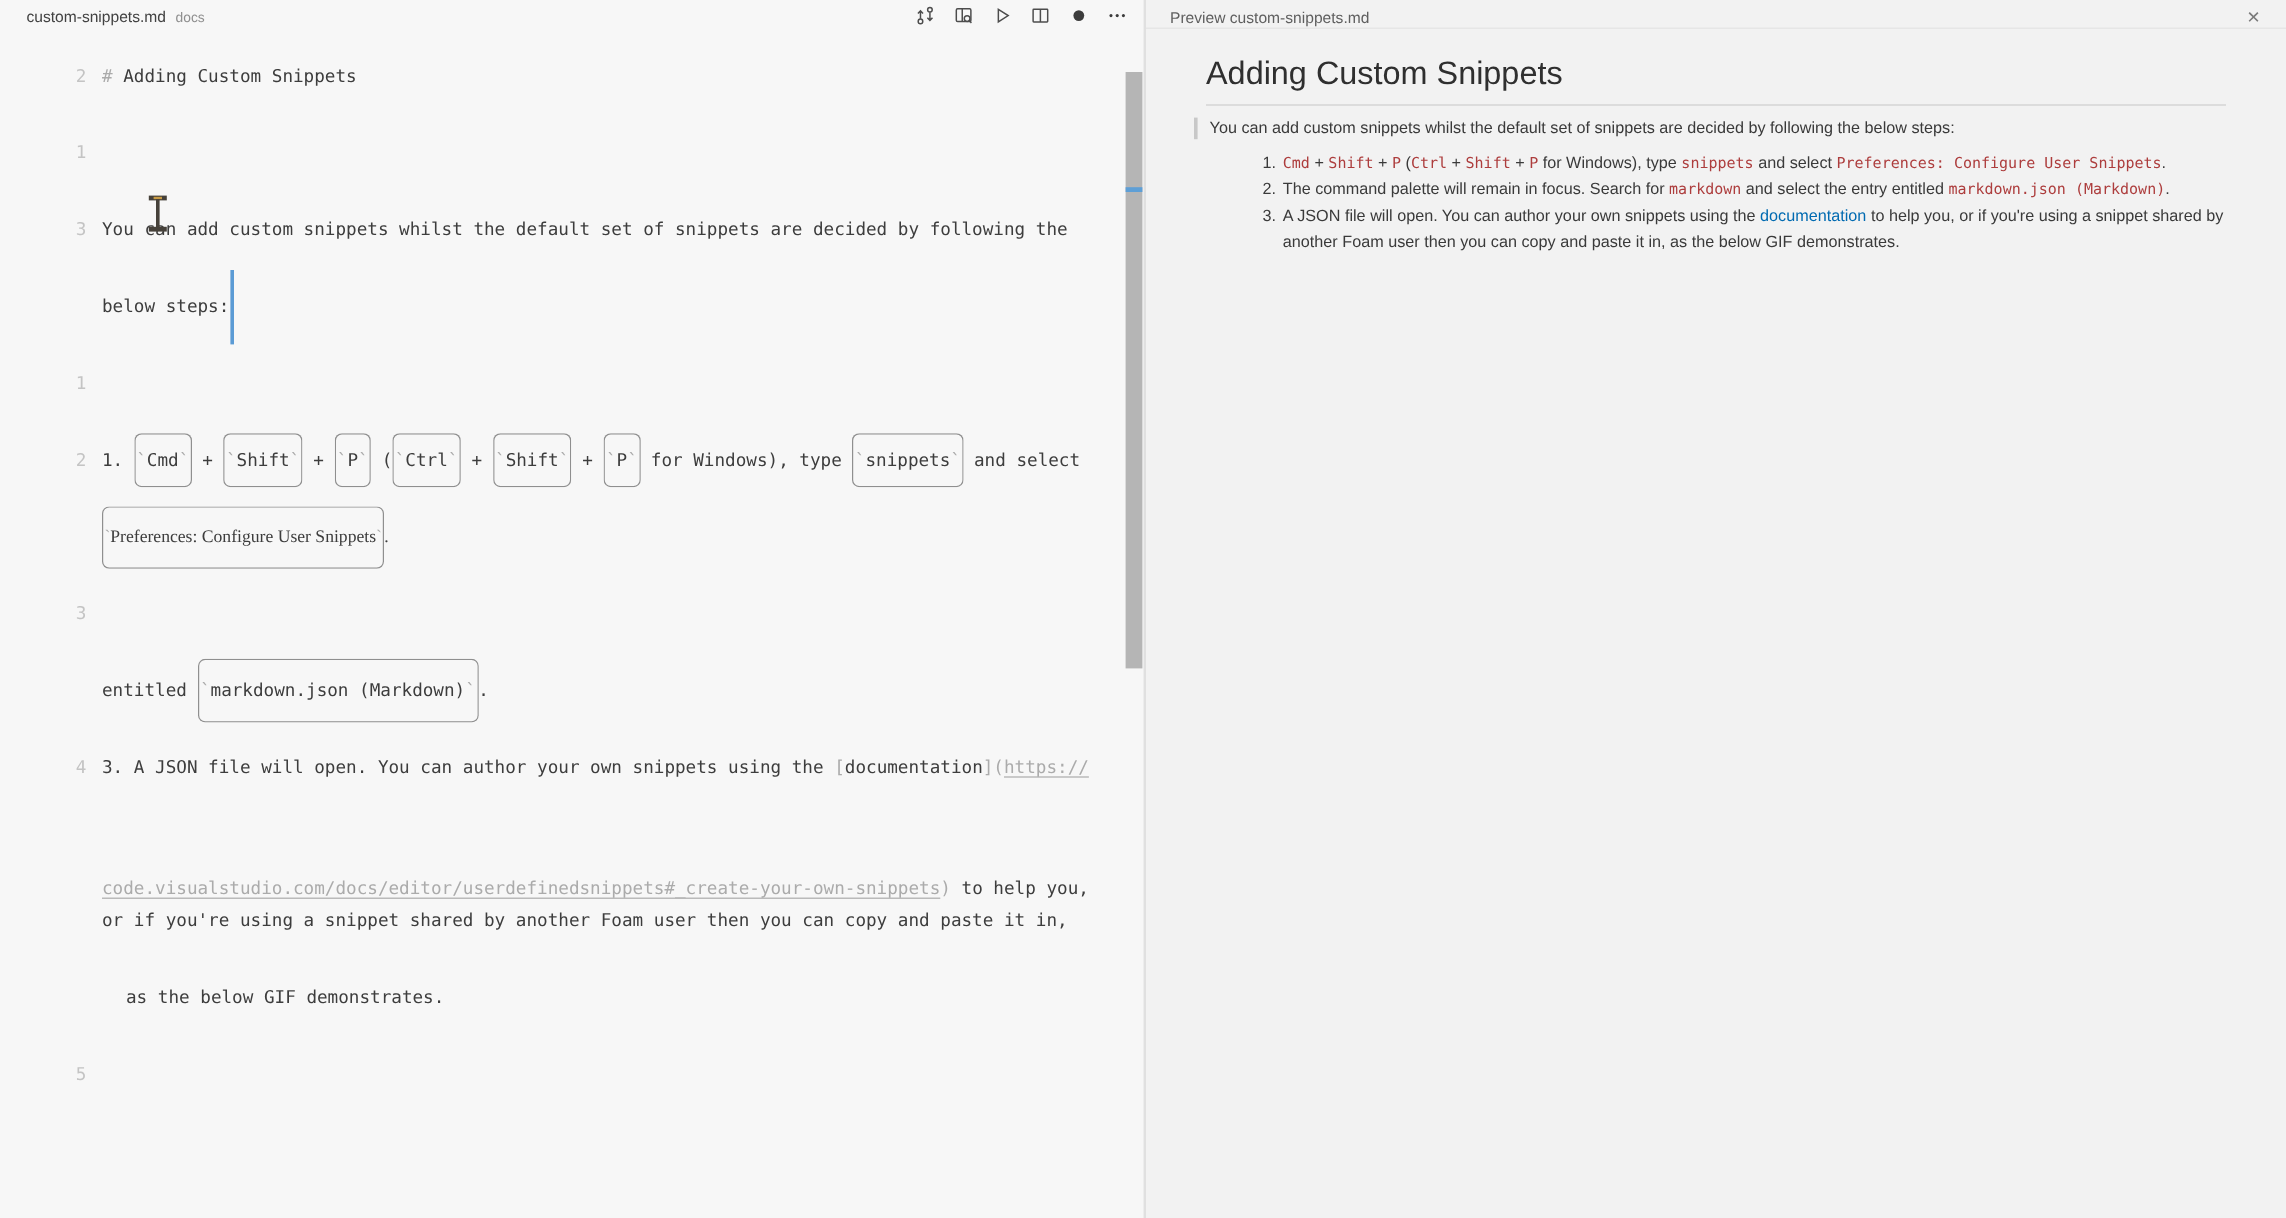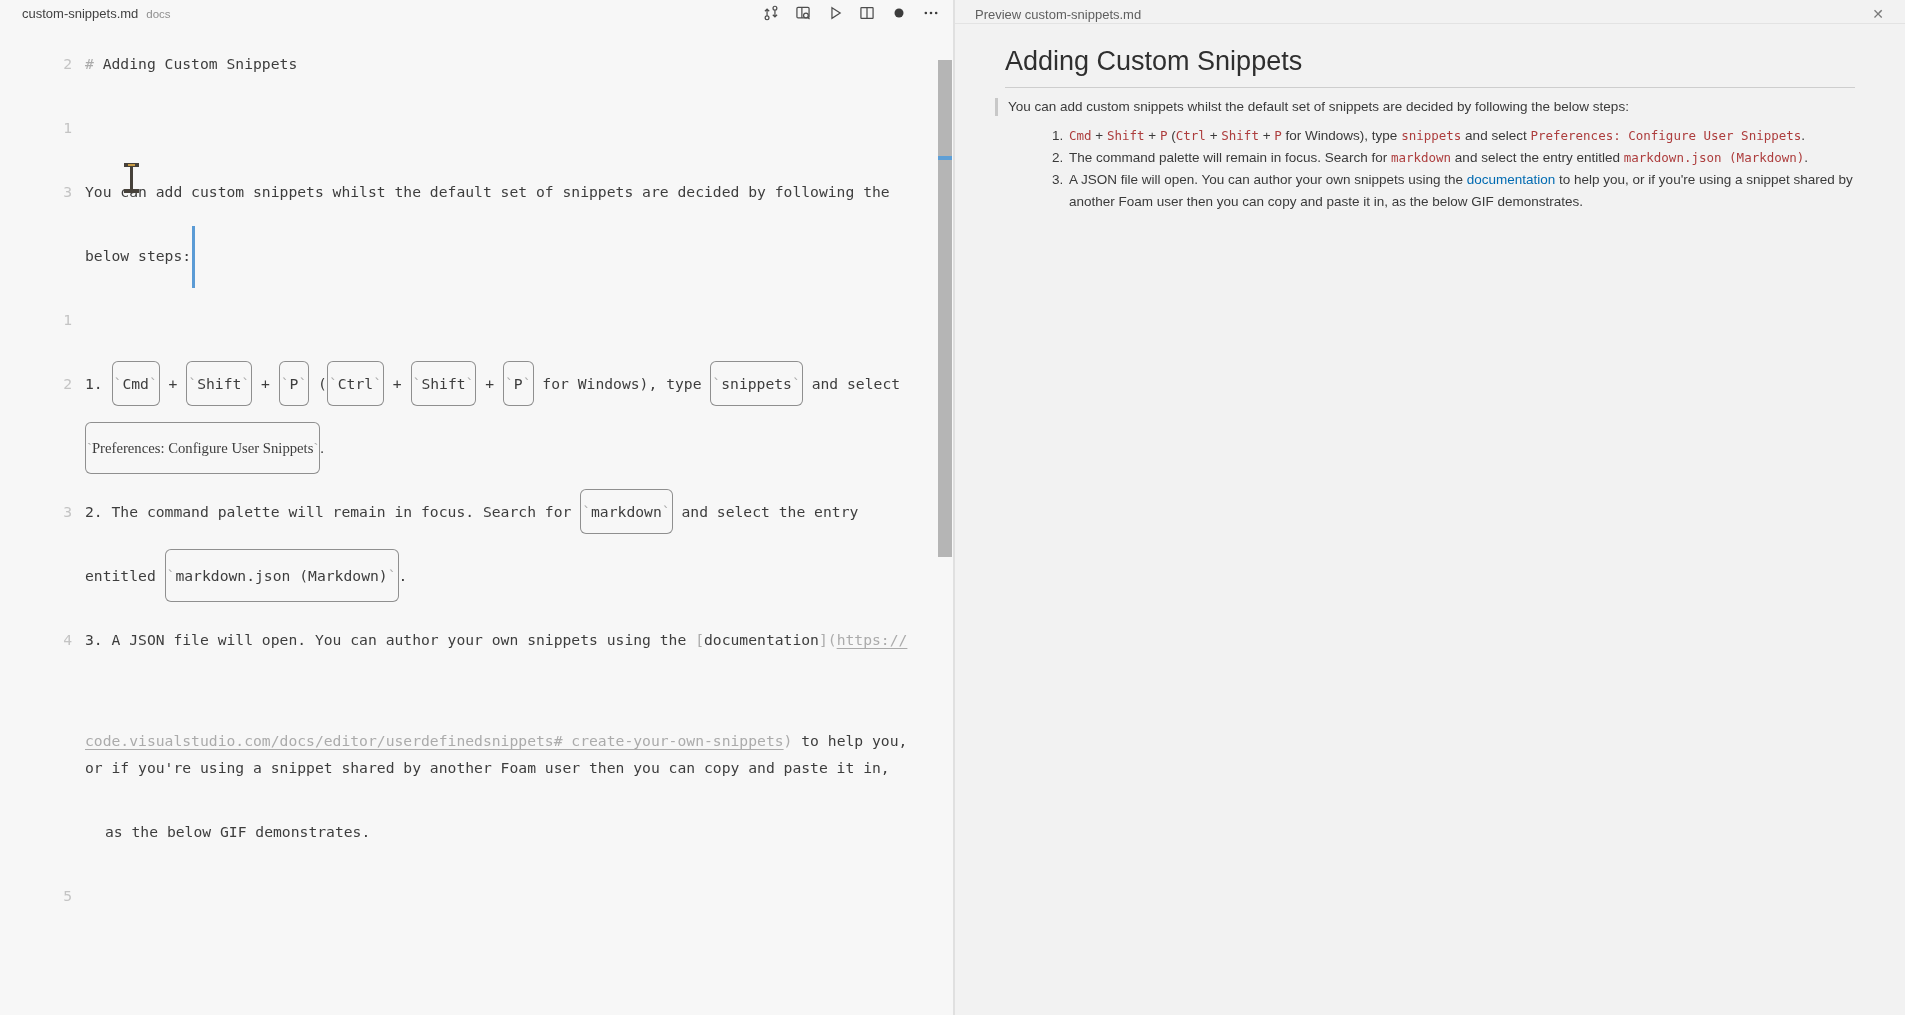"2. The command palette will" span.ltext { html: <span><span>2. The command palette will remain in focus. Search for </span><span><span>`</span><span>markdown</span><span>`</span></span><span> and select the entry</span></span> -> none }
